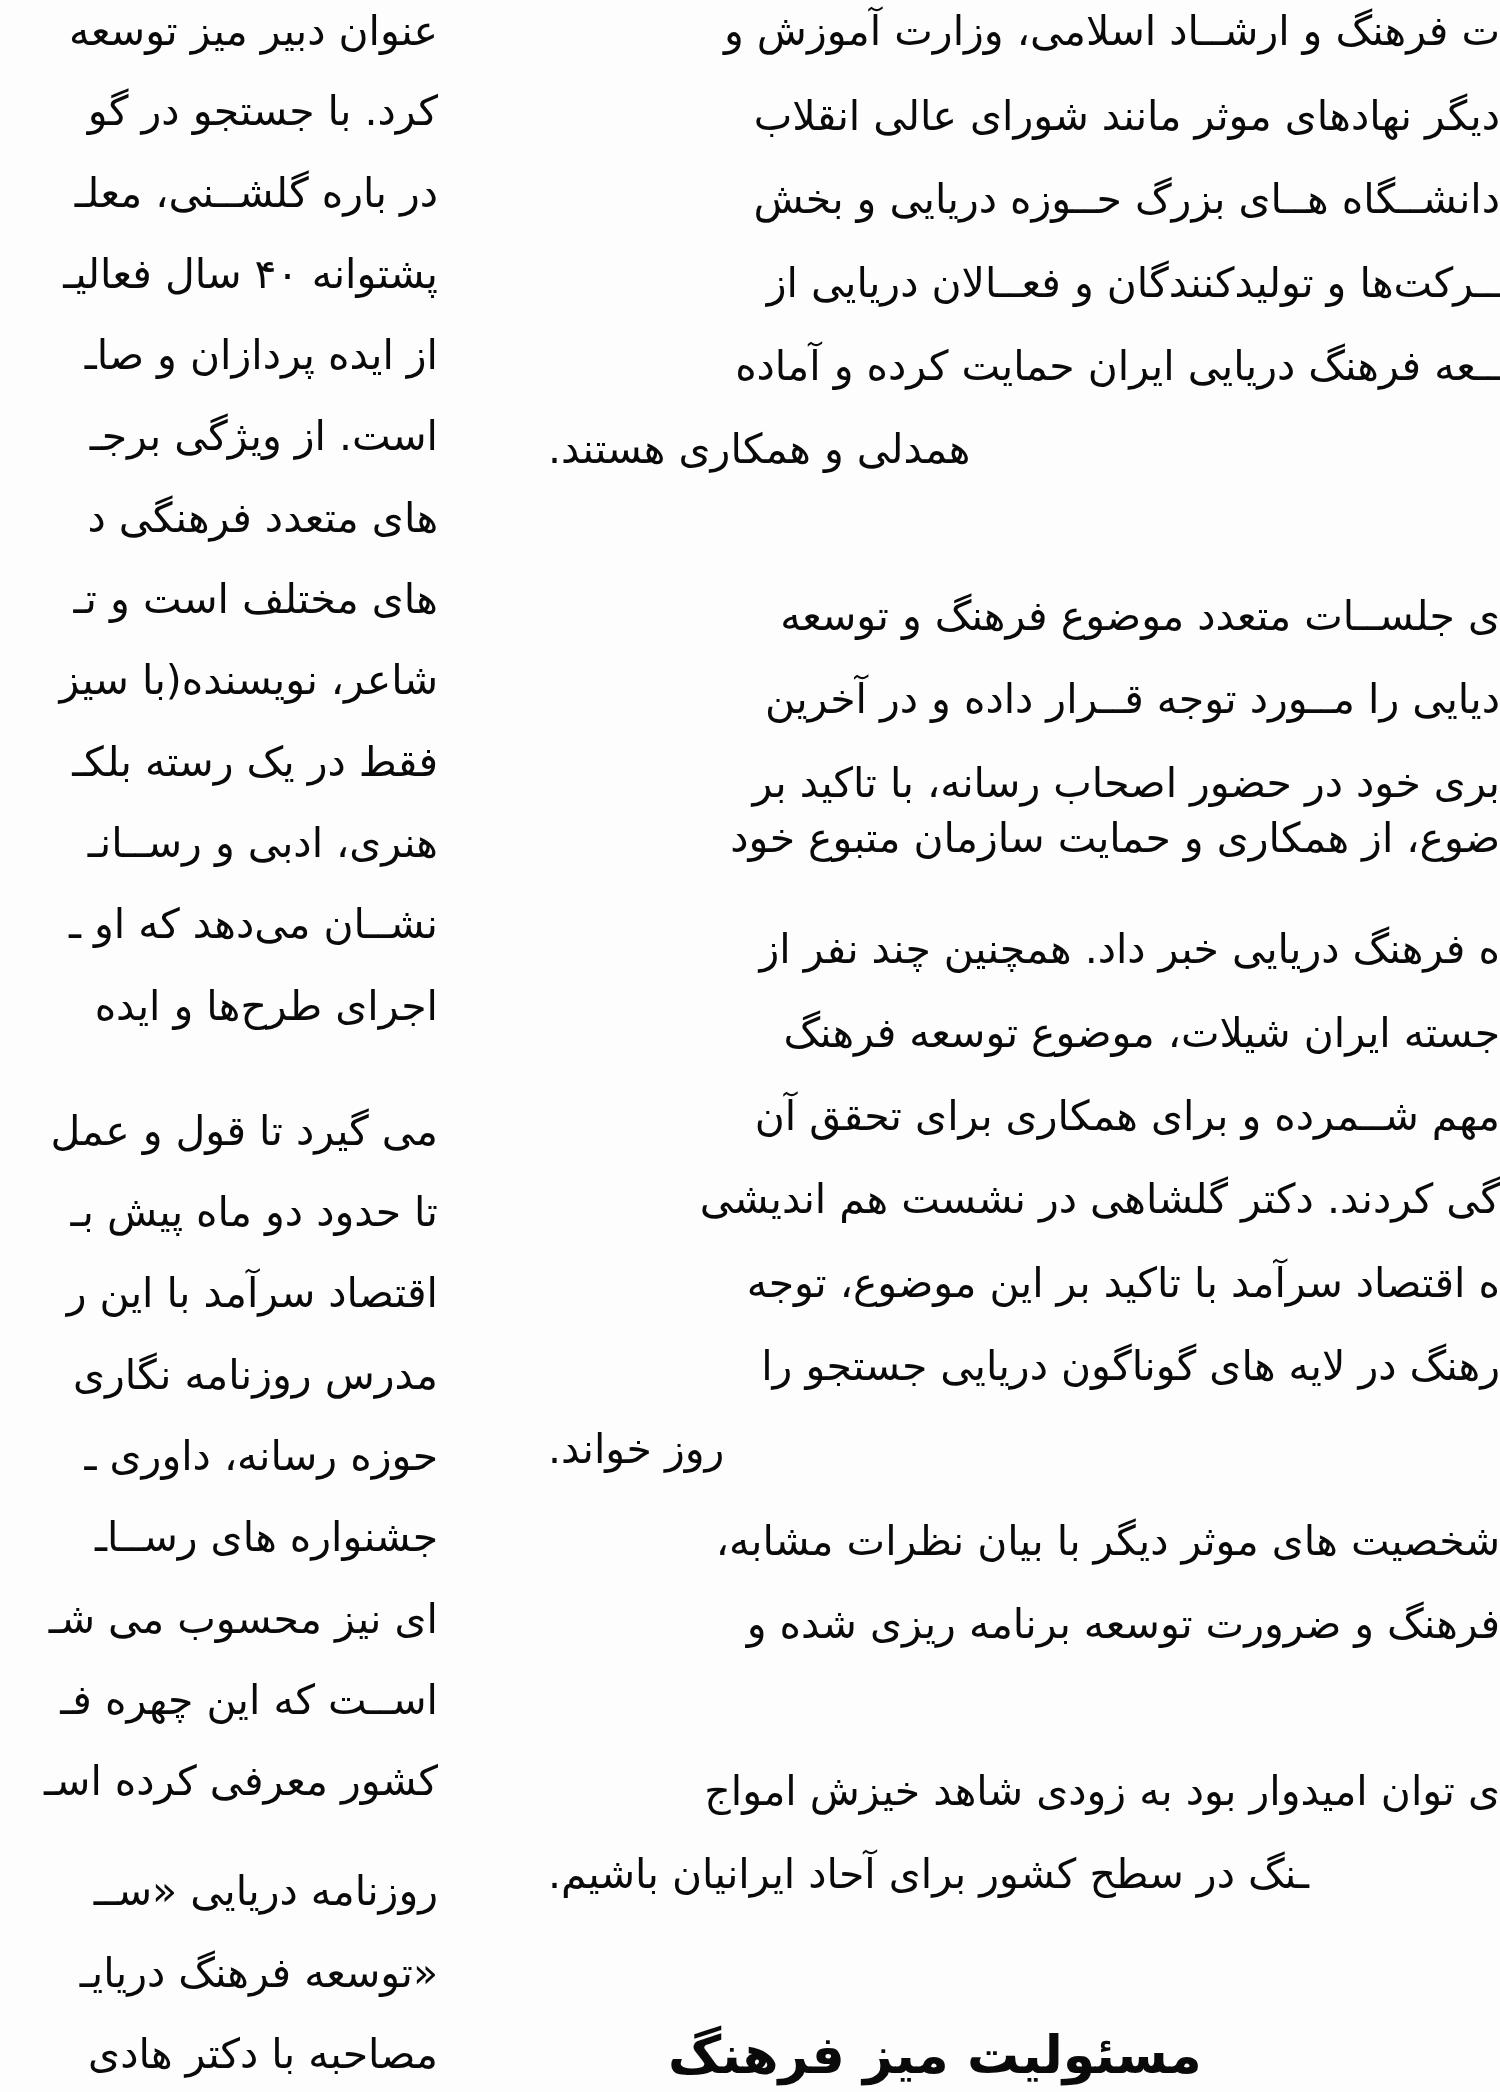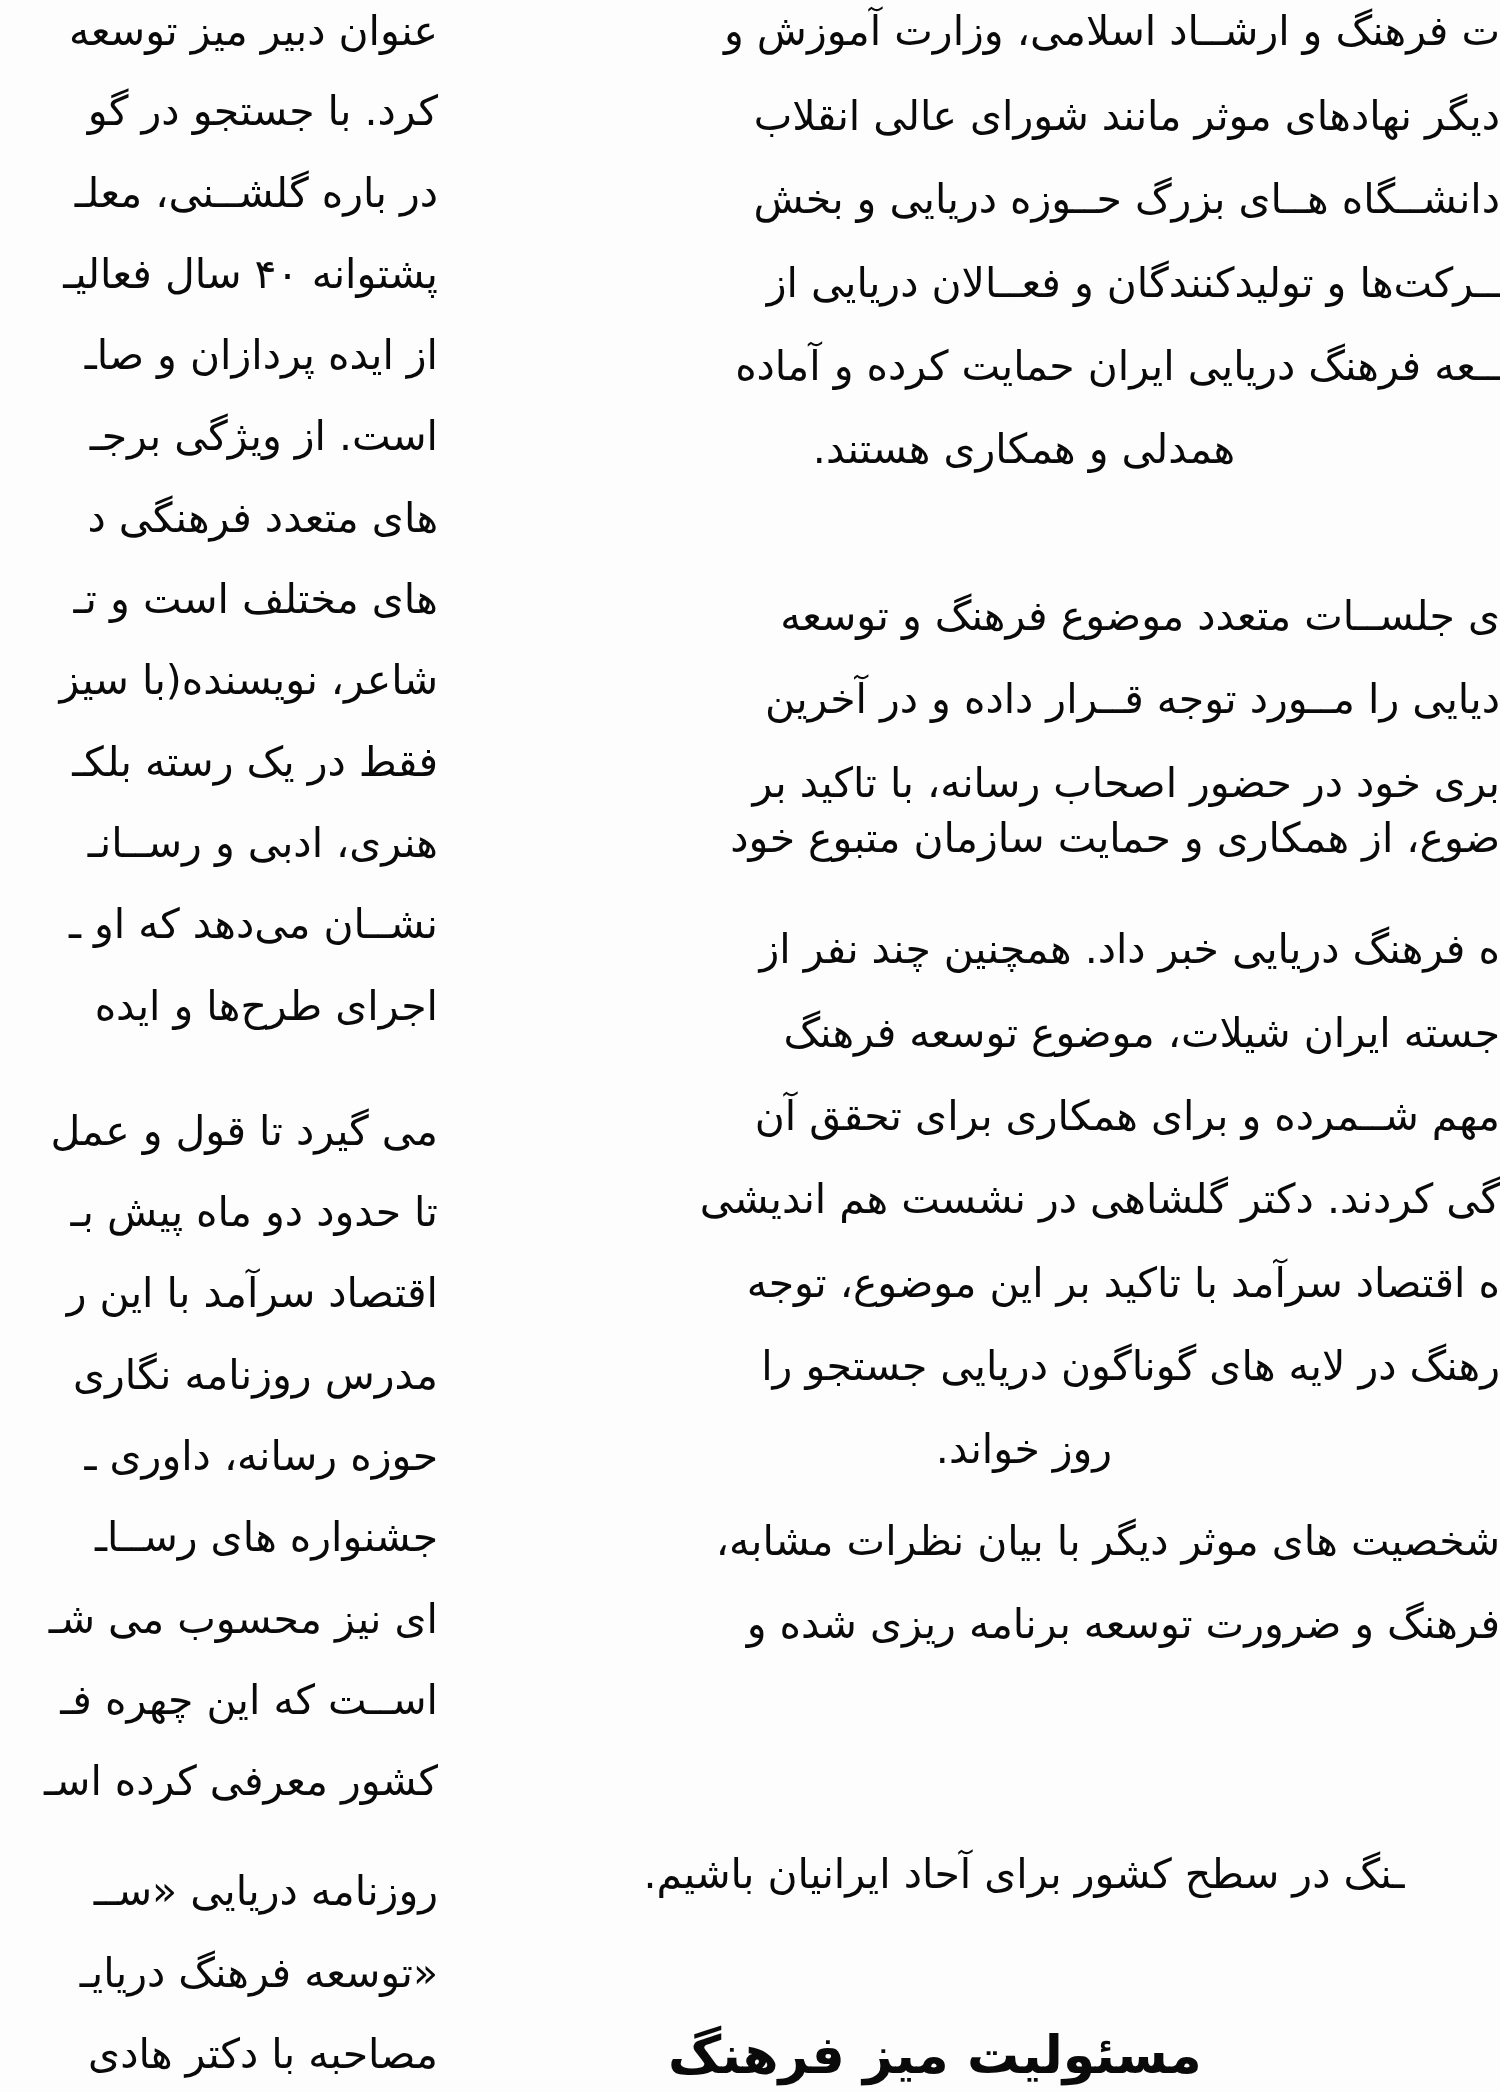"همدلی و همکاری هستند." .line.last { text-align: center -> left }
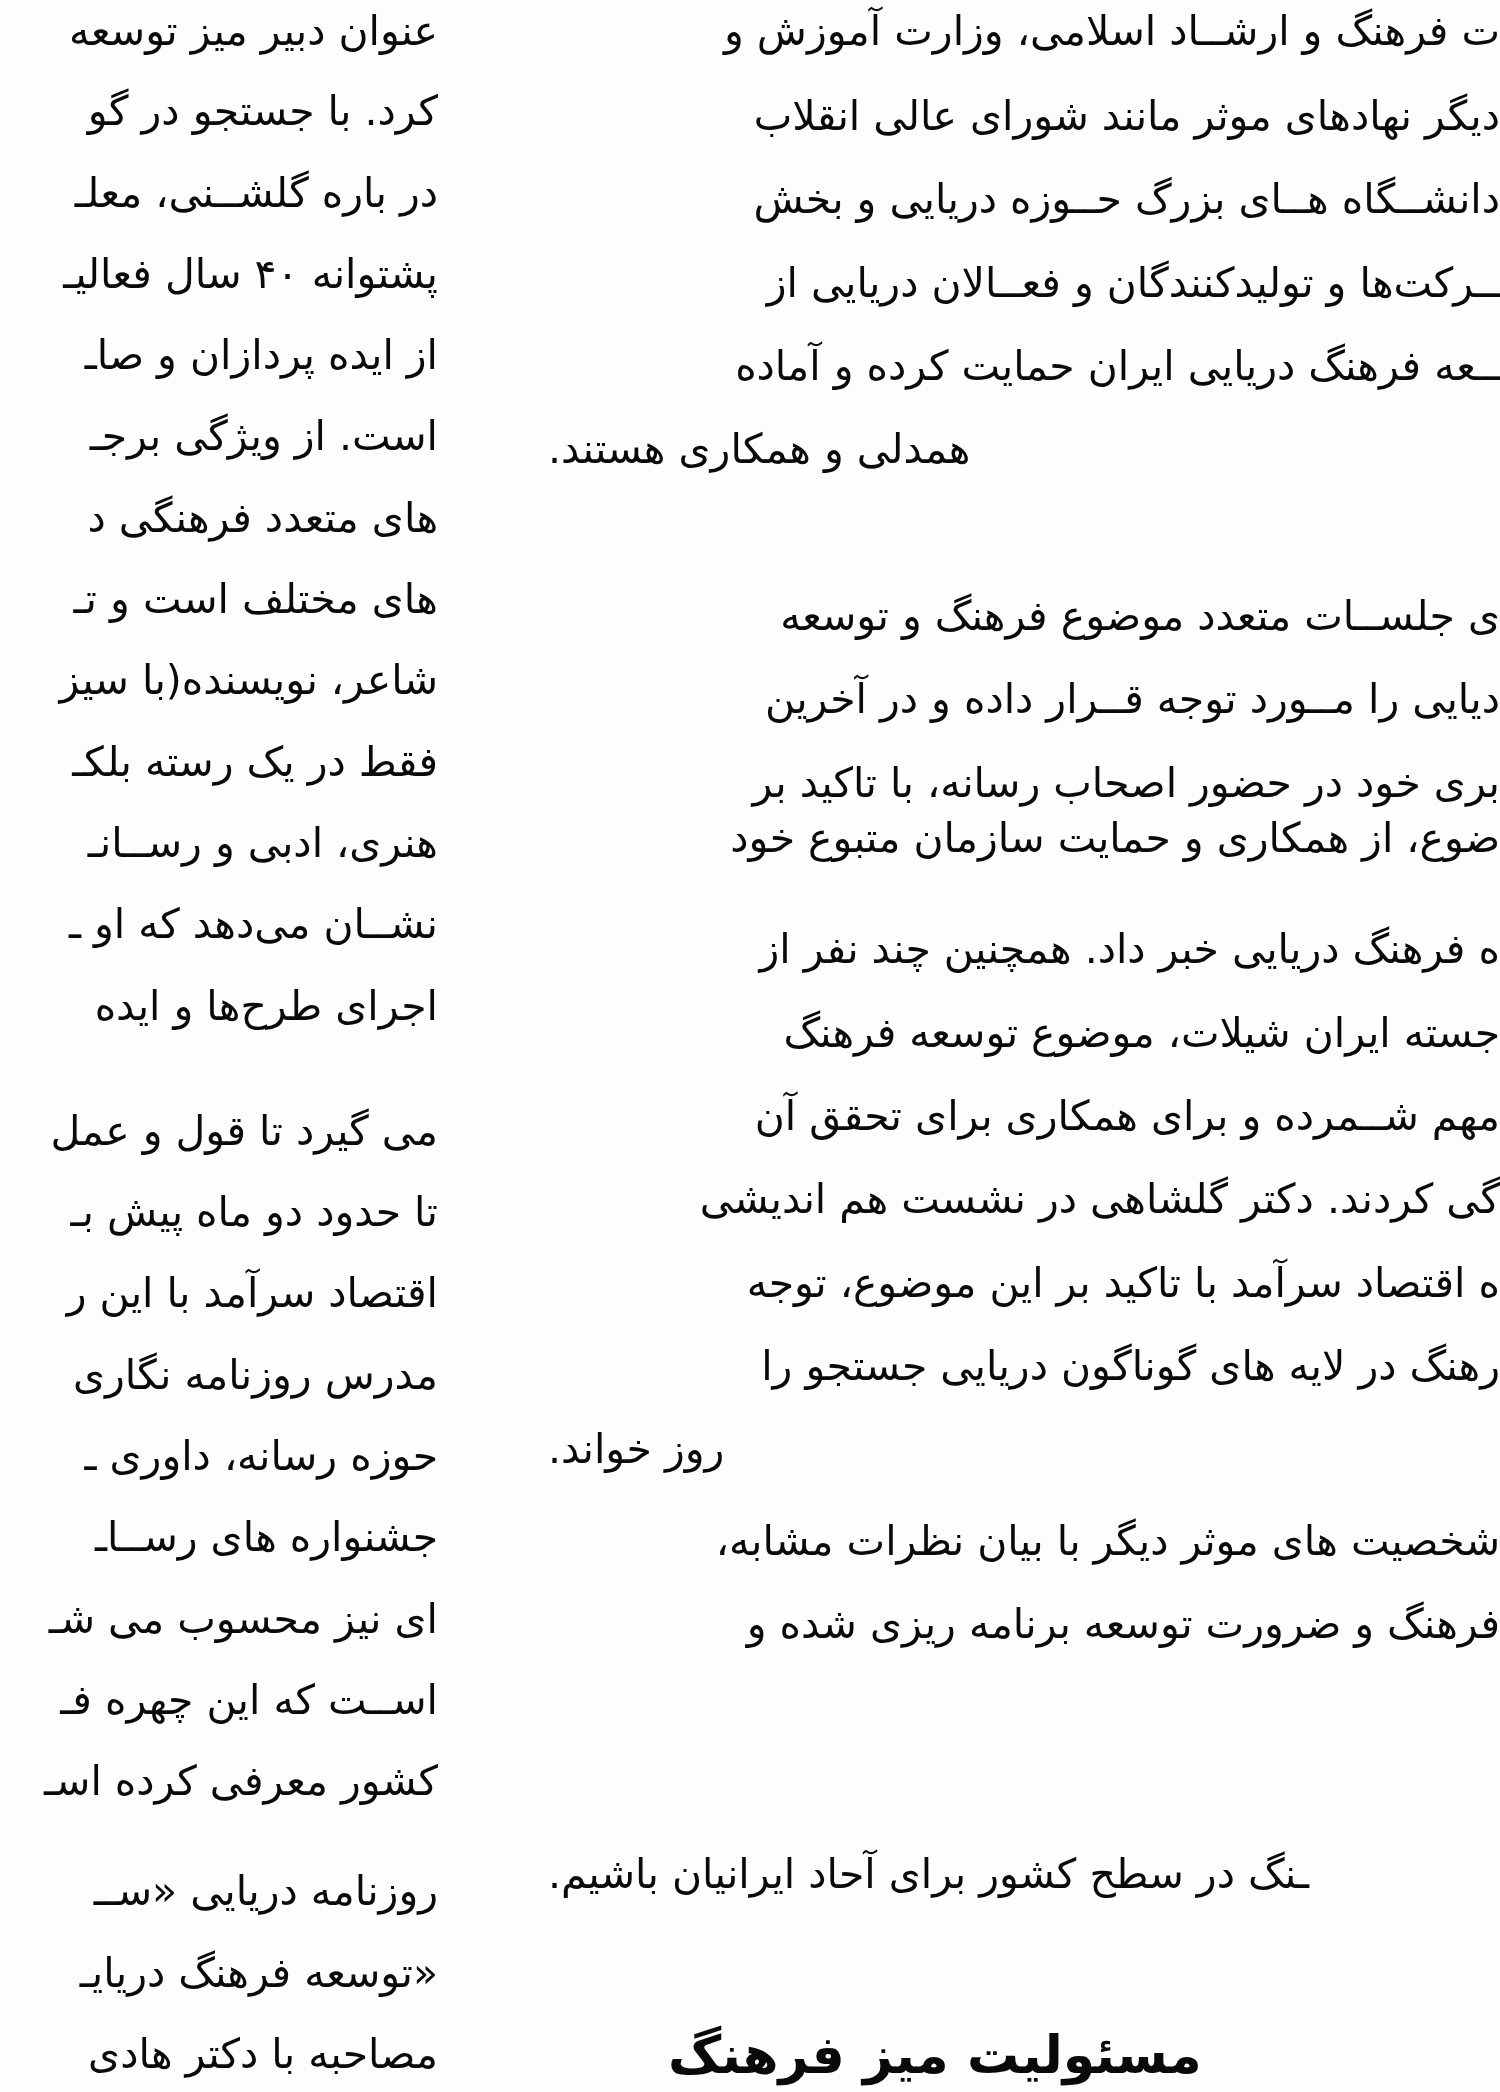"ی توان امیدوار بود به" div.line { html: none -> <div>ی توان امیدوار بود به زودی شاهد خیزش امواج</div> }
